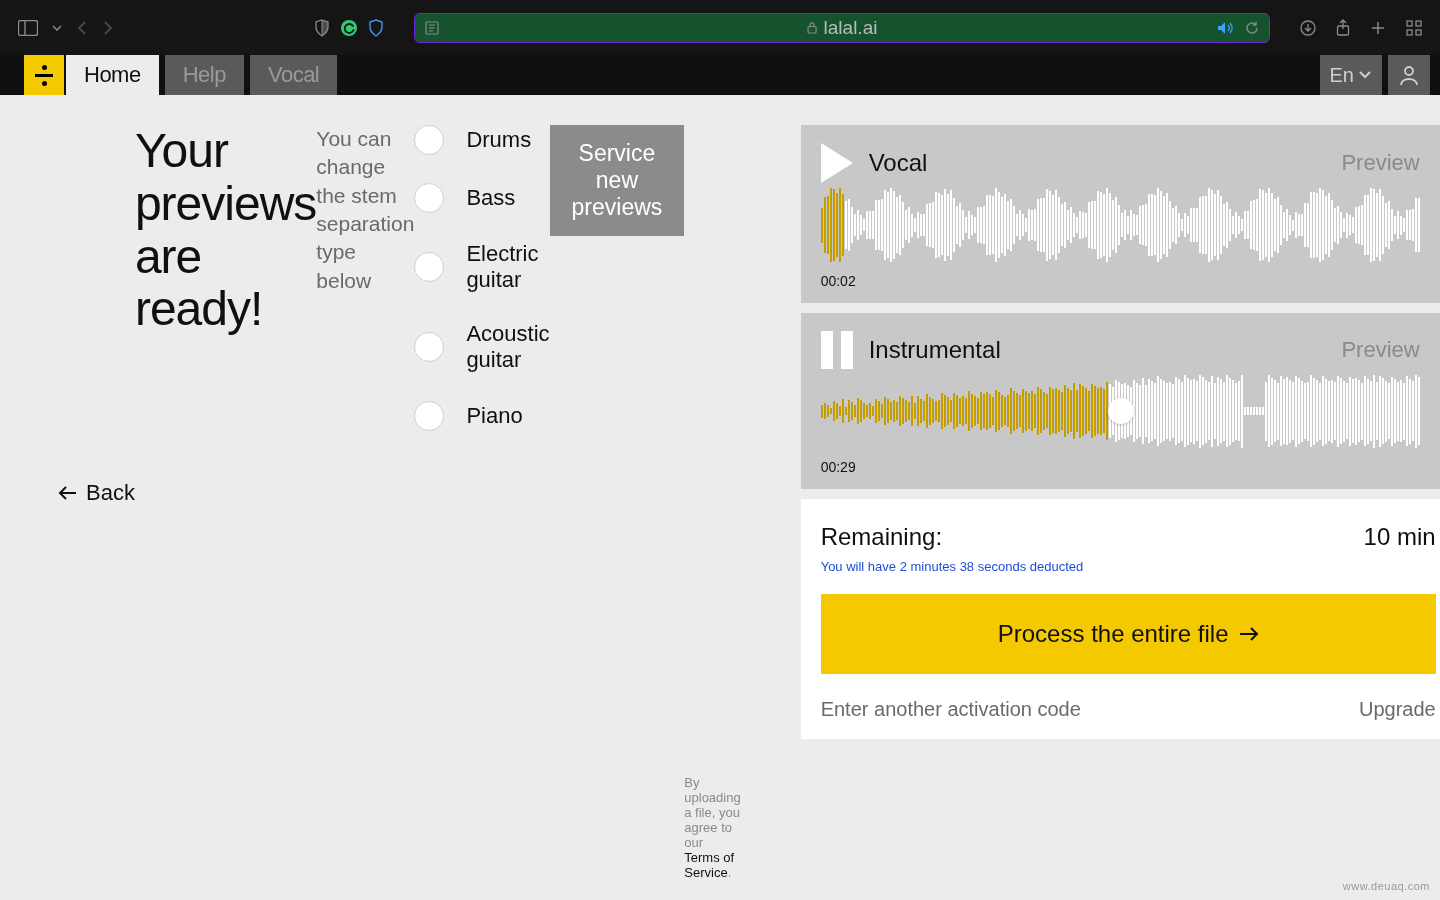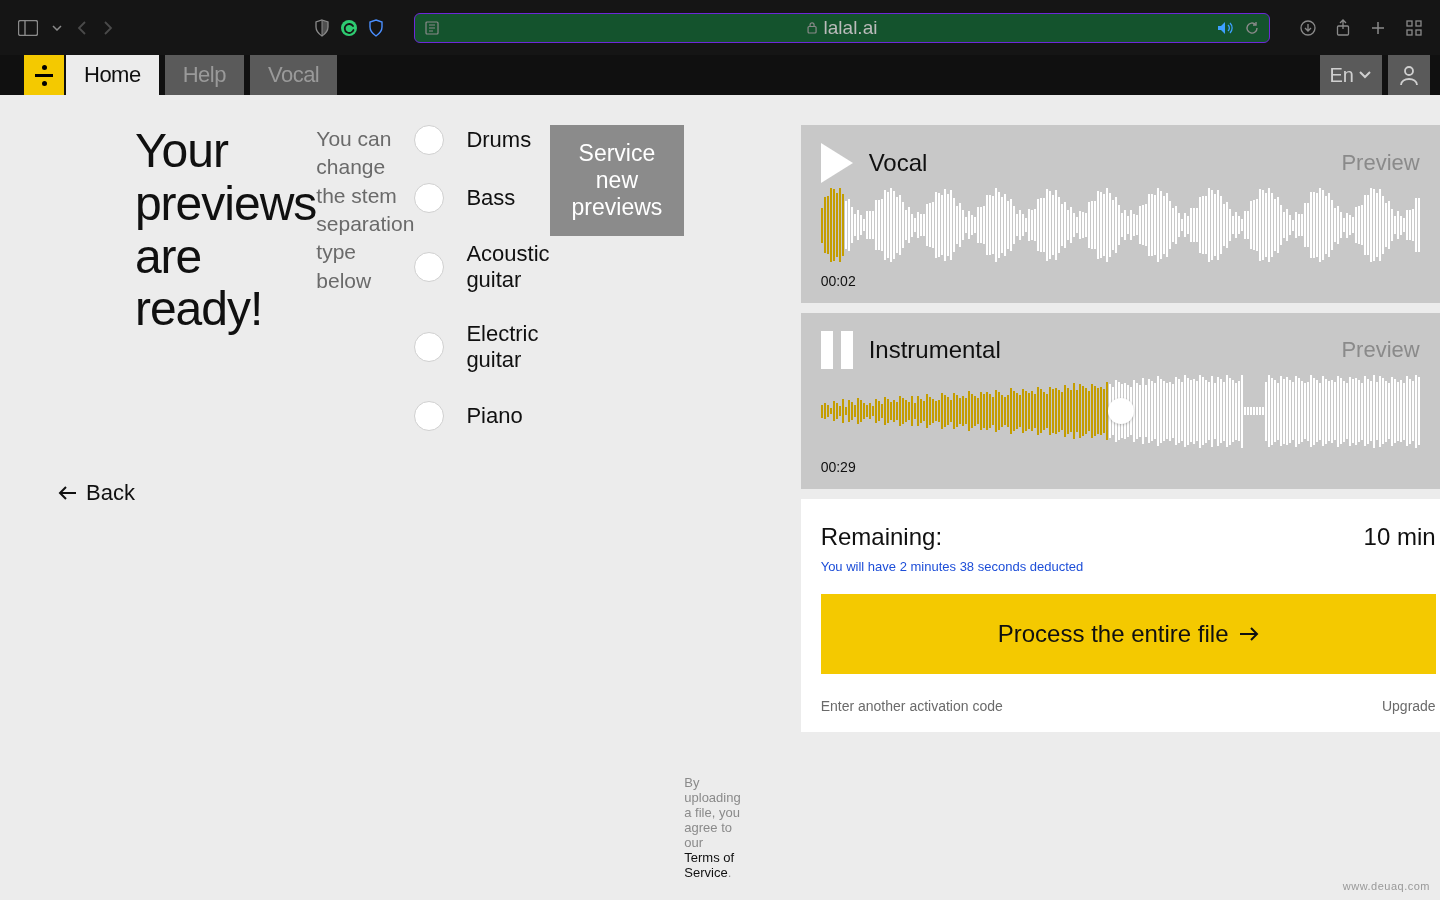"Acoustic guitar" div.radio-item { order: before "Electric guitar" -> after "Electric guitar" }
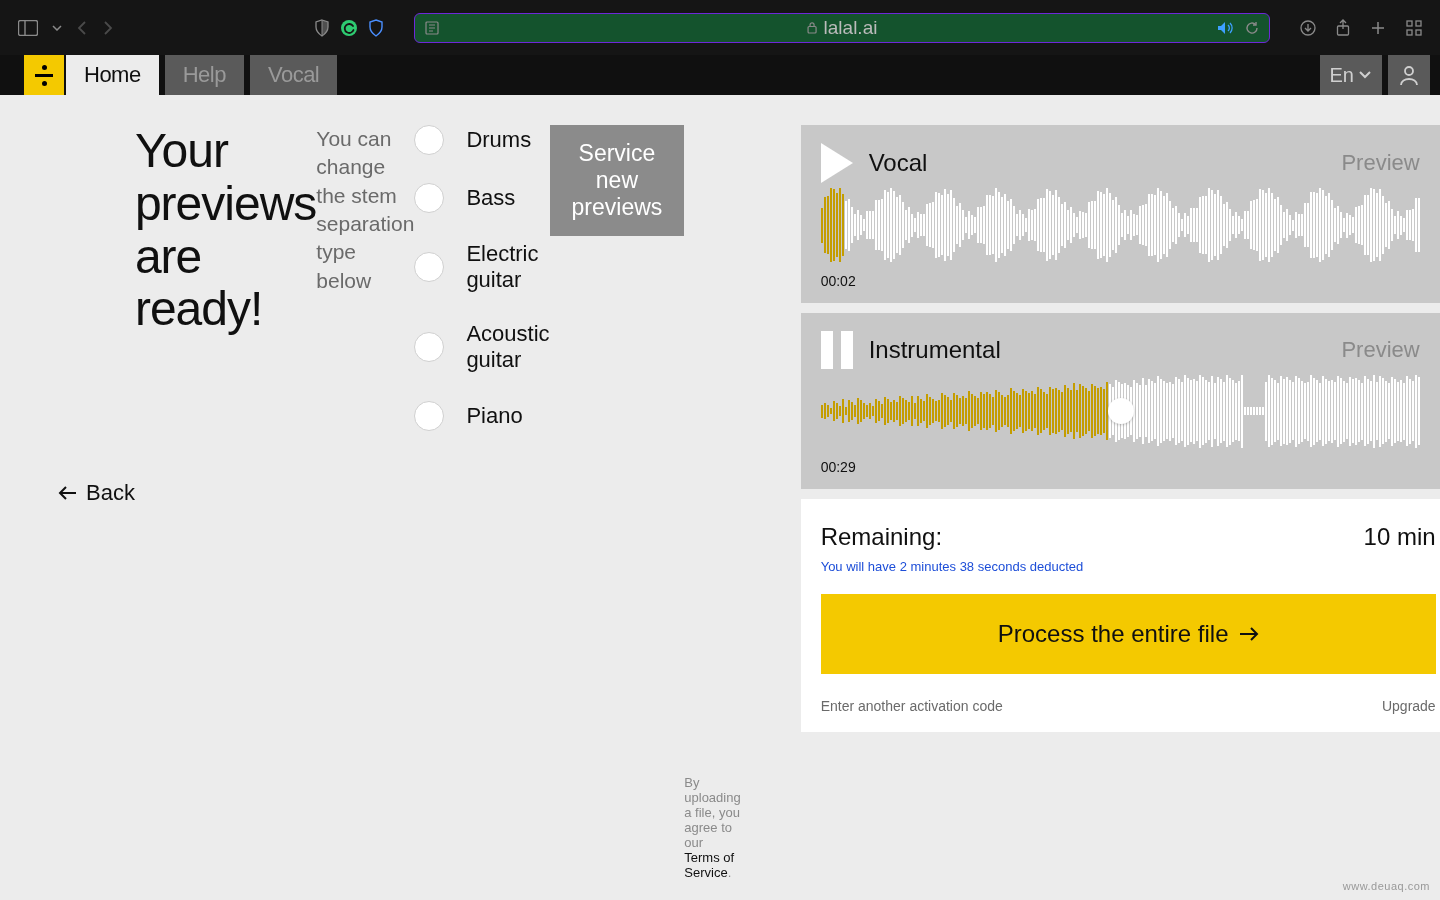"Enter another activation code" .panel-footer { font-size: 14px -> 20px }
